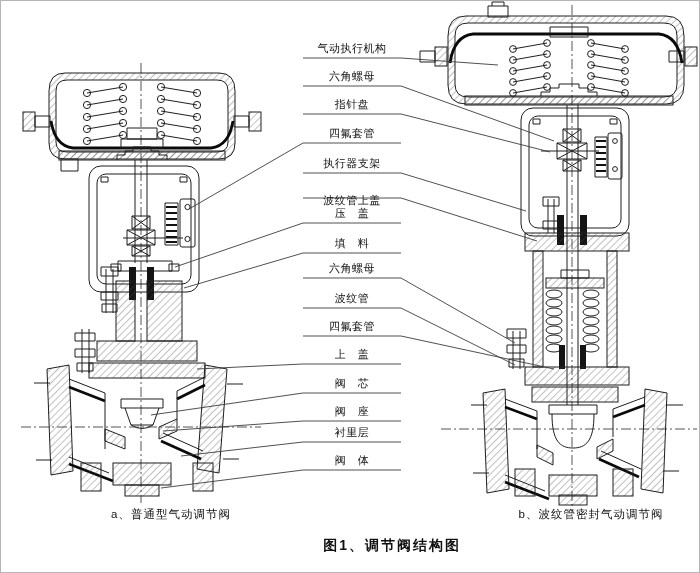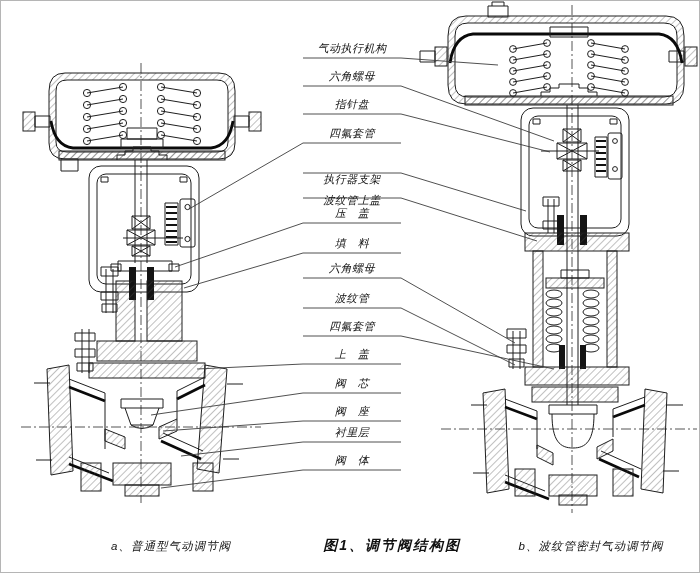"气动执行机构" #stage { font-style: italic -> none }
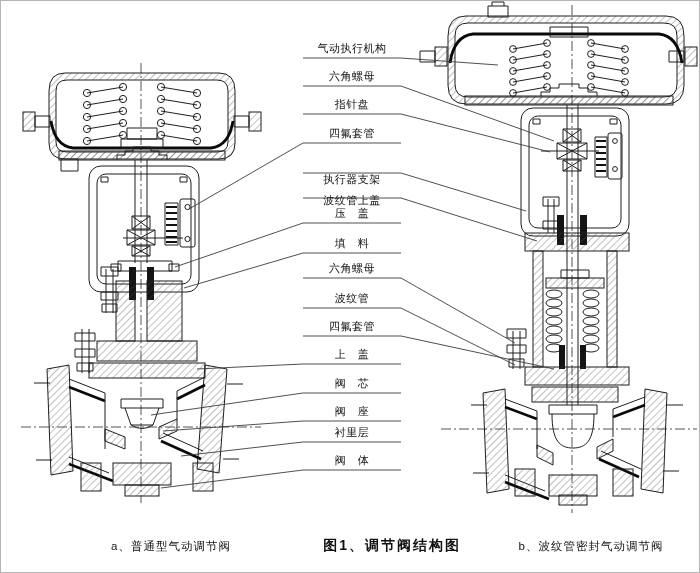"执行器支架" div.lbl { top: 171px -> 155px }
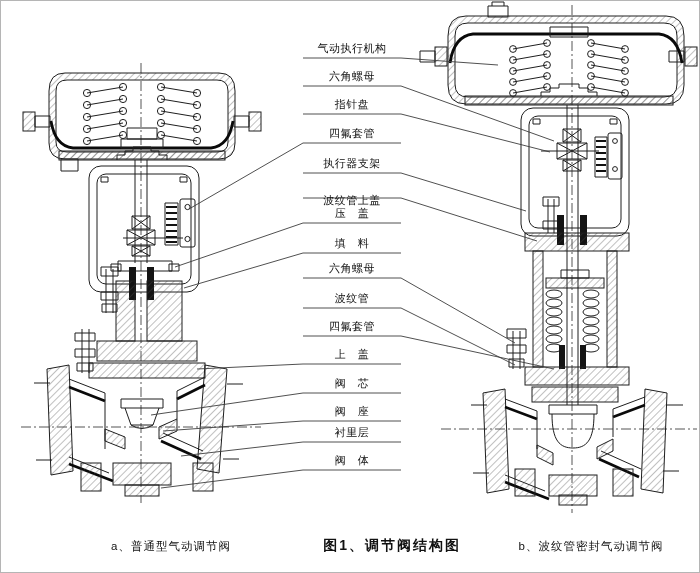"a、普通型气动调节阀" .cap { margin-top: 32px -> none }
